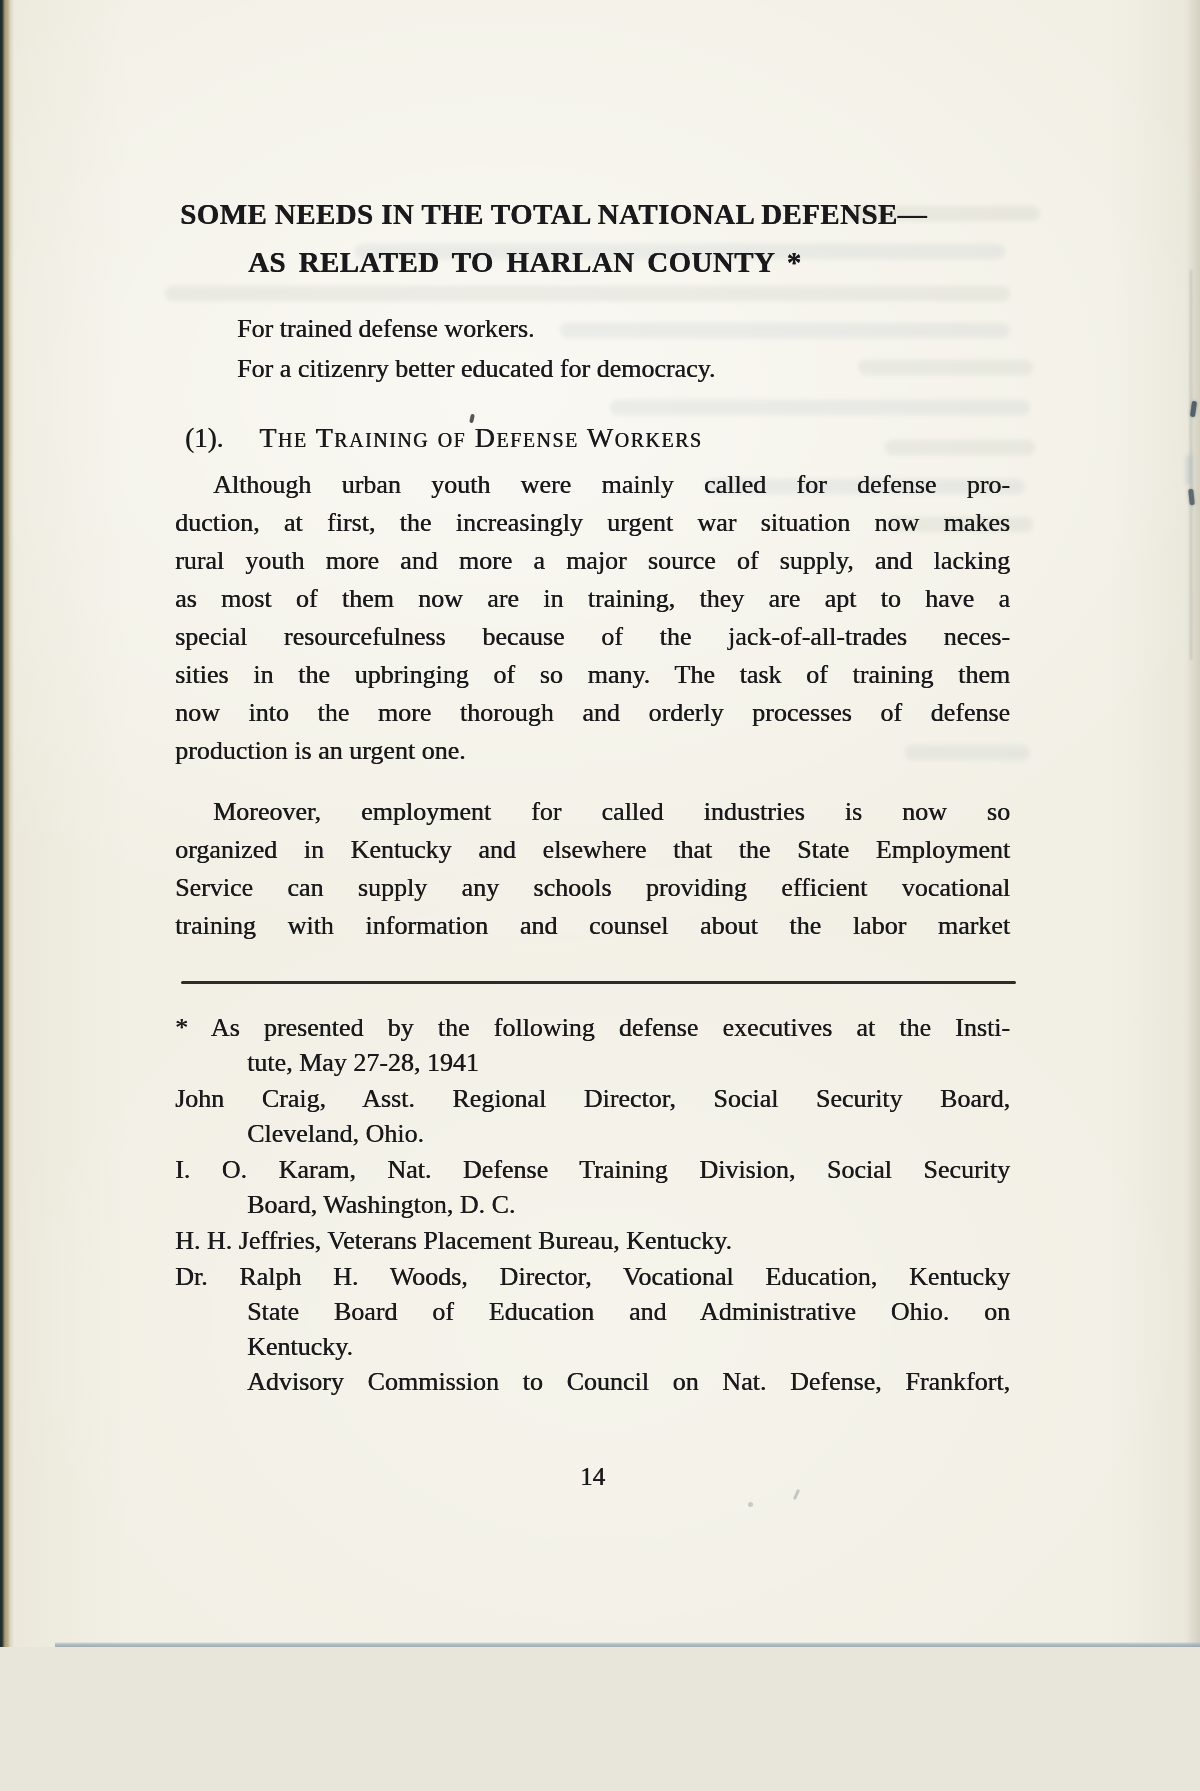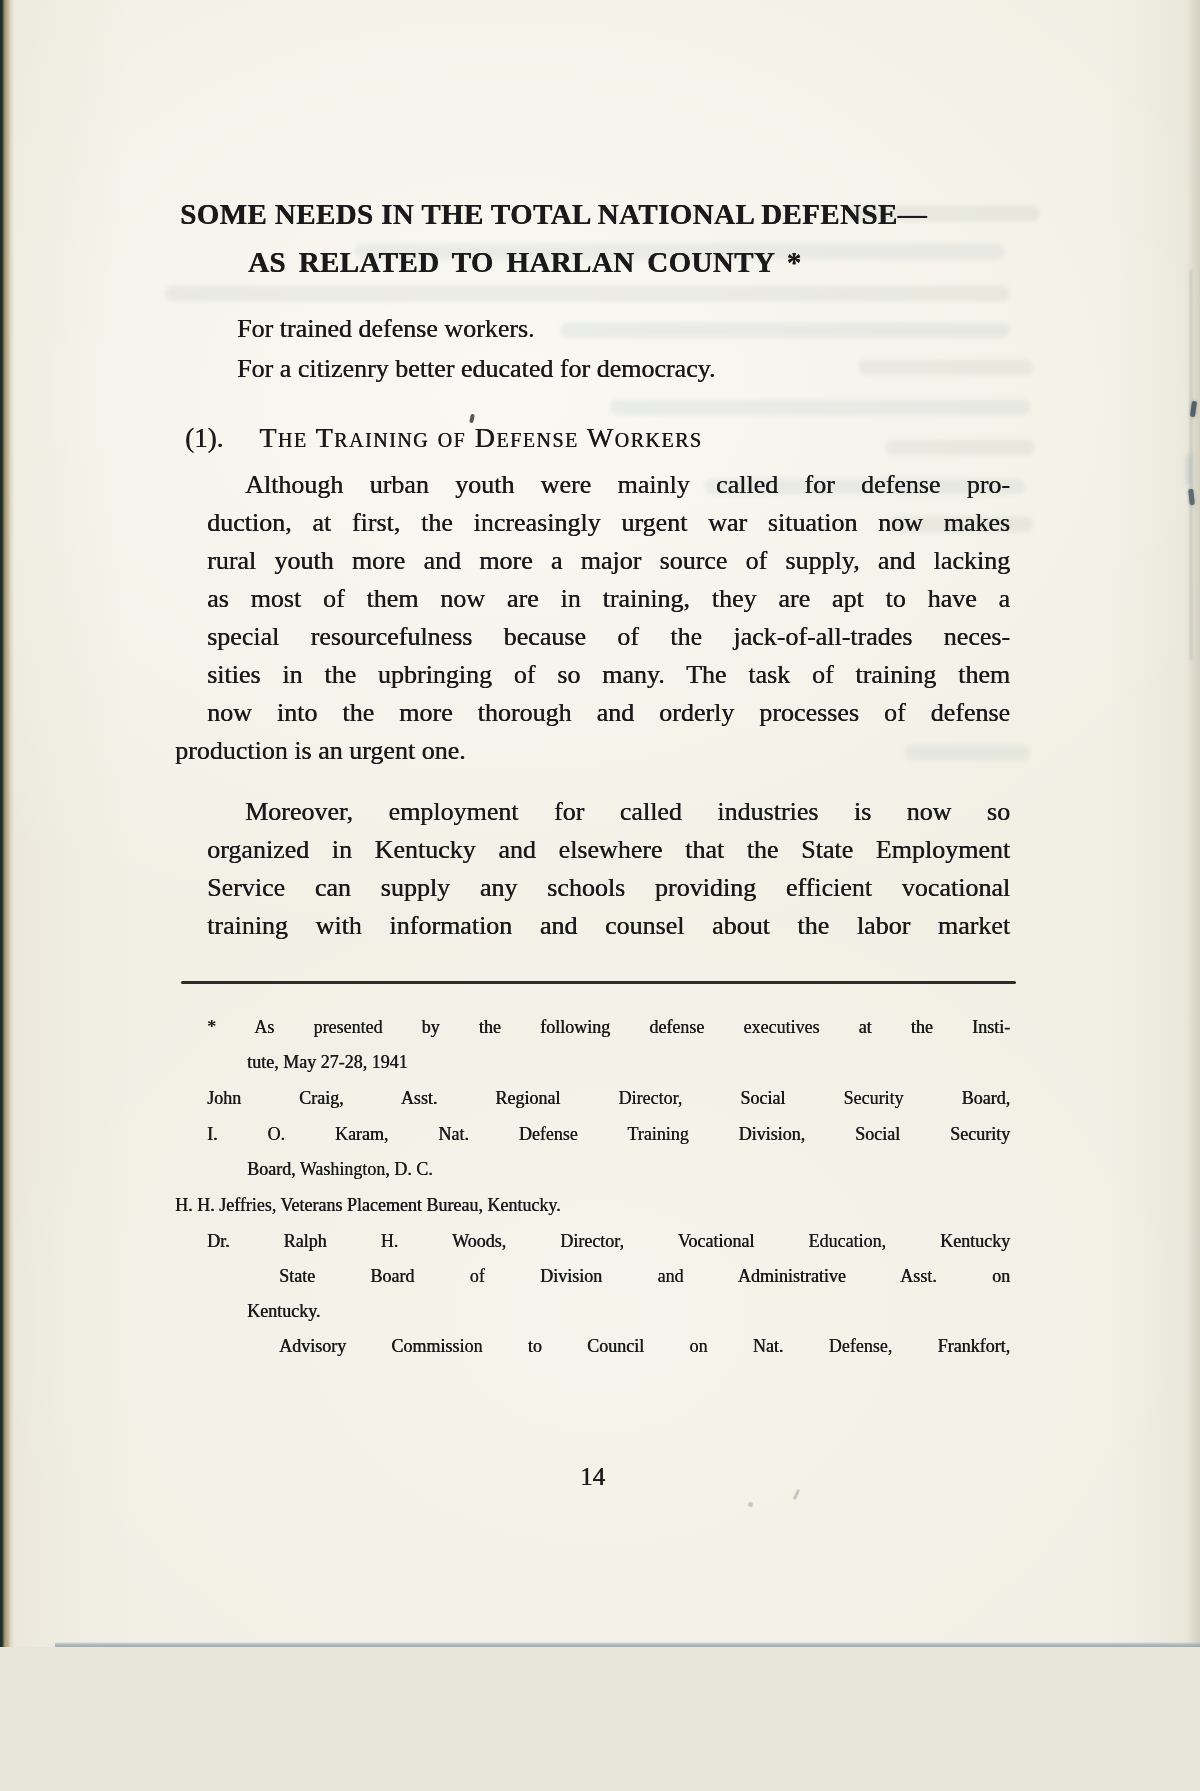"Although urban youth were mainly" .tline.just { margin-left: 32px -> none }
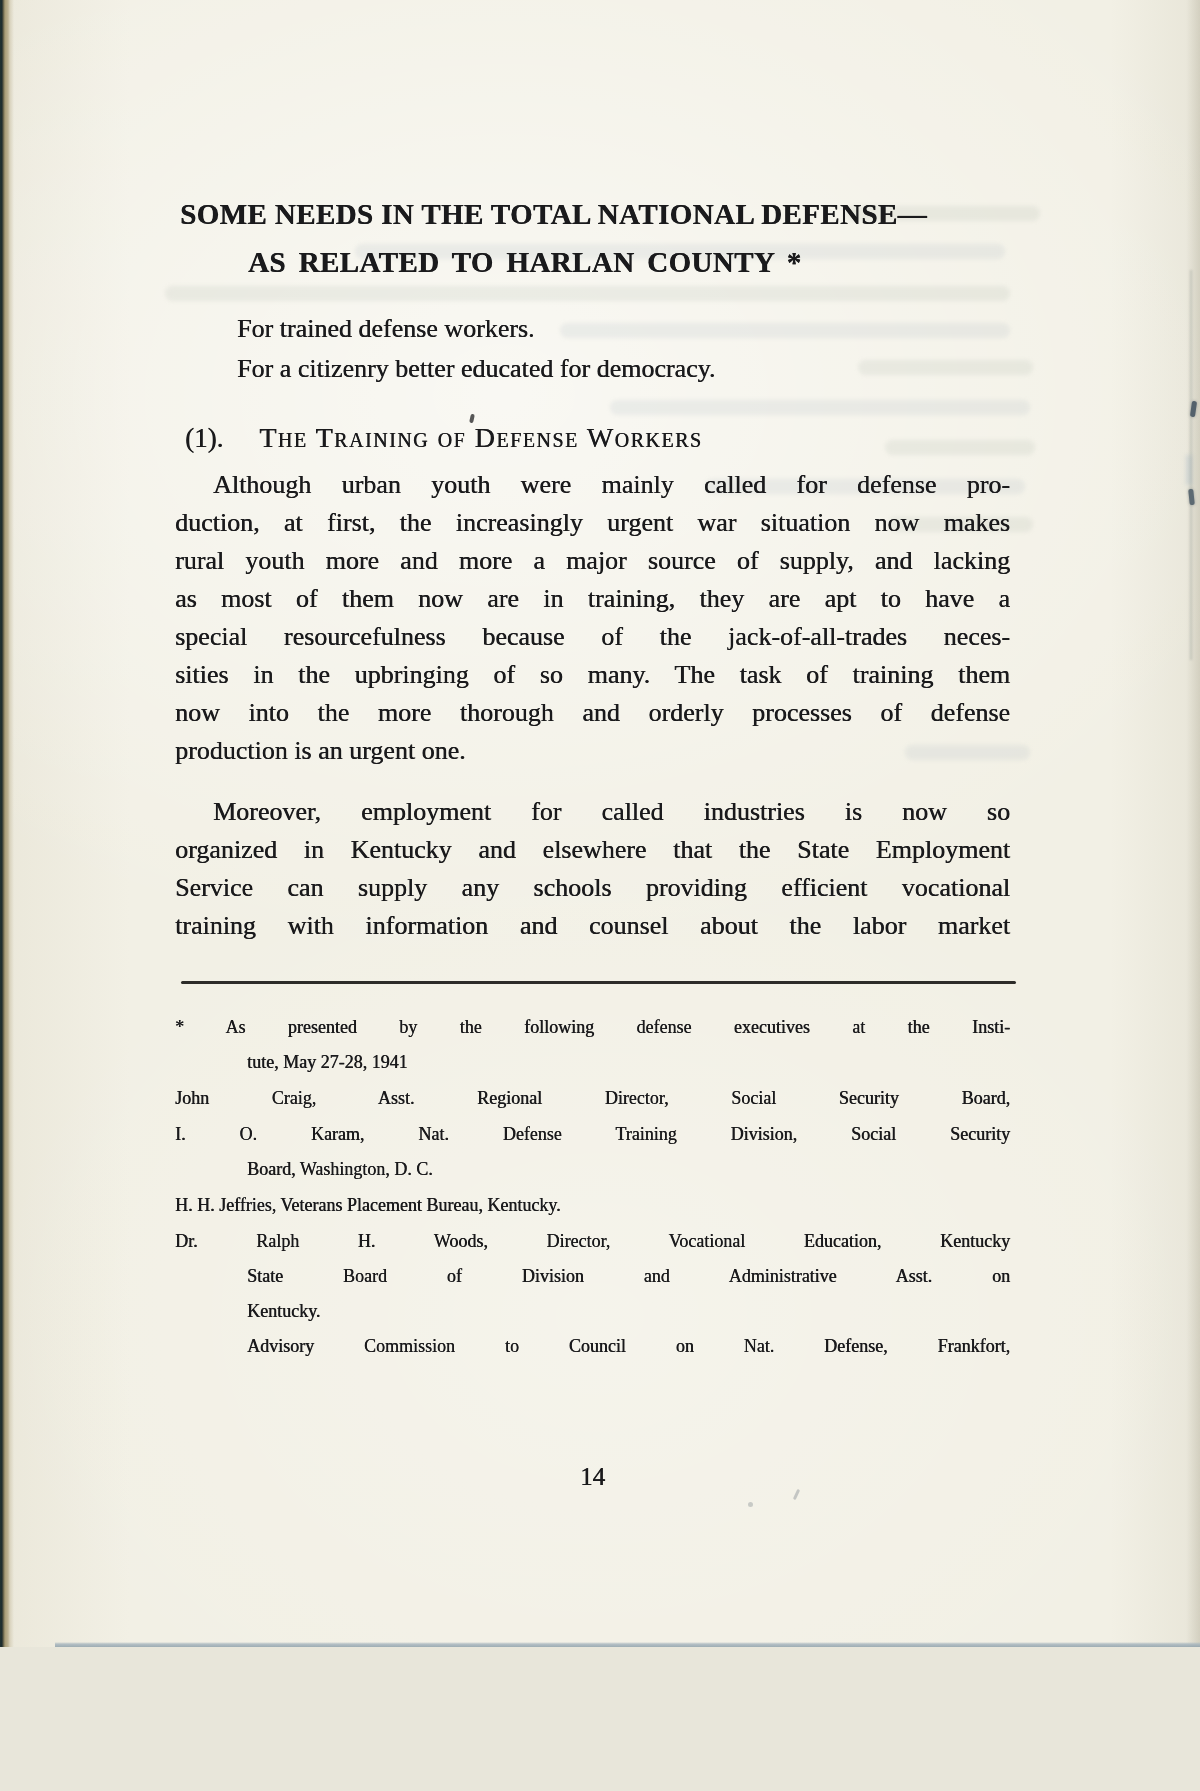"* As presented by the" .footnotes { font-size: 18px -> 26px }
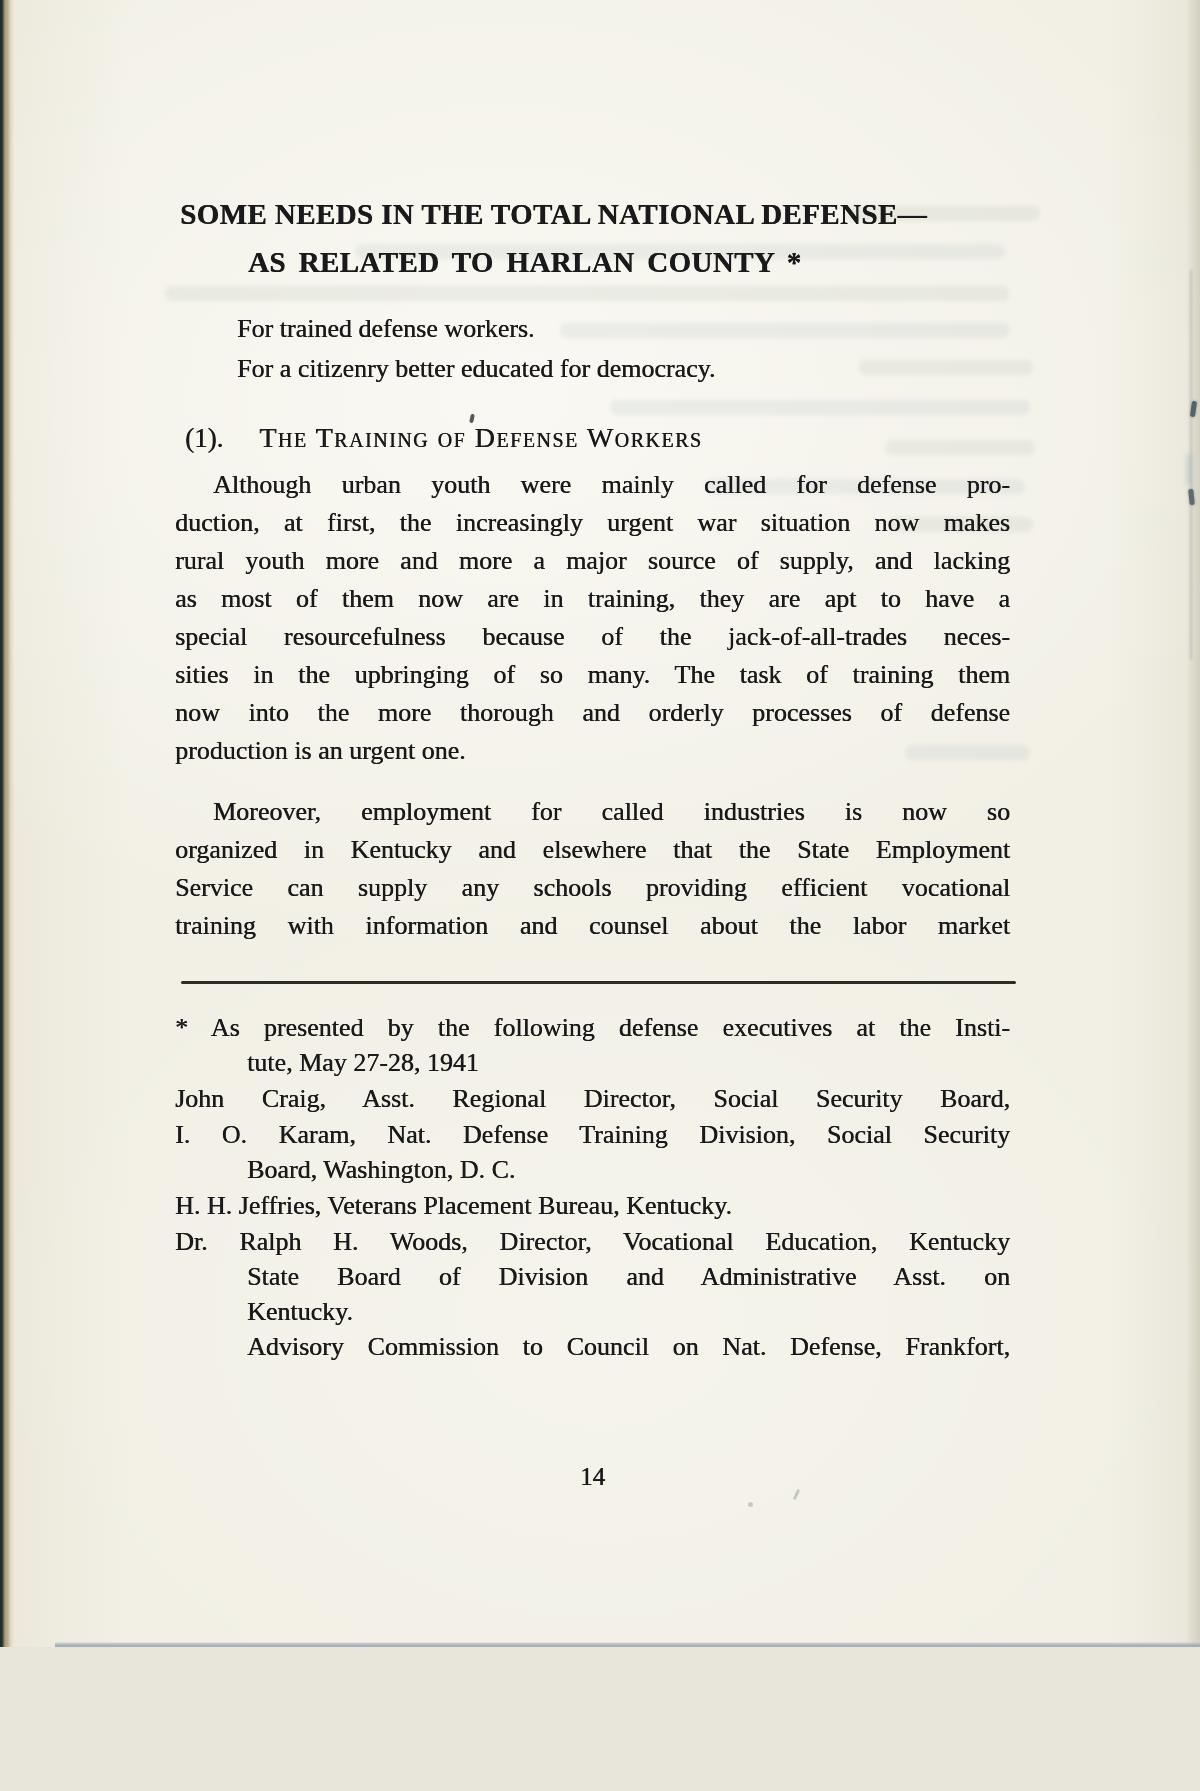"Cleveland, Ohio." div.tline { html: none -> <div>Cleveland, Ohio.</div> }
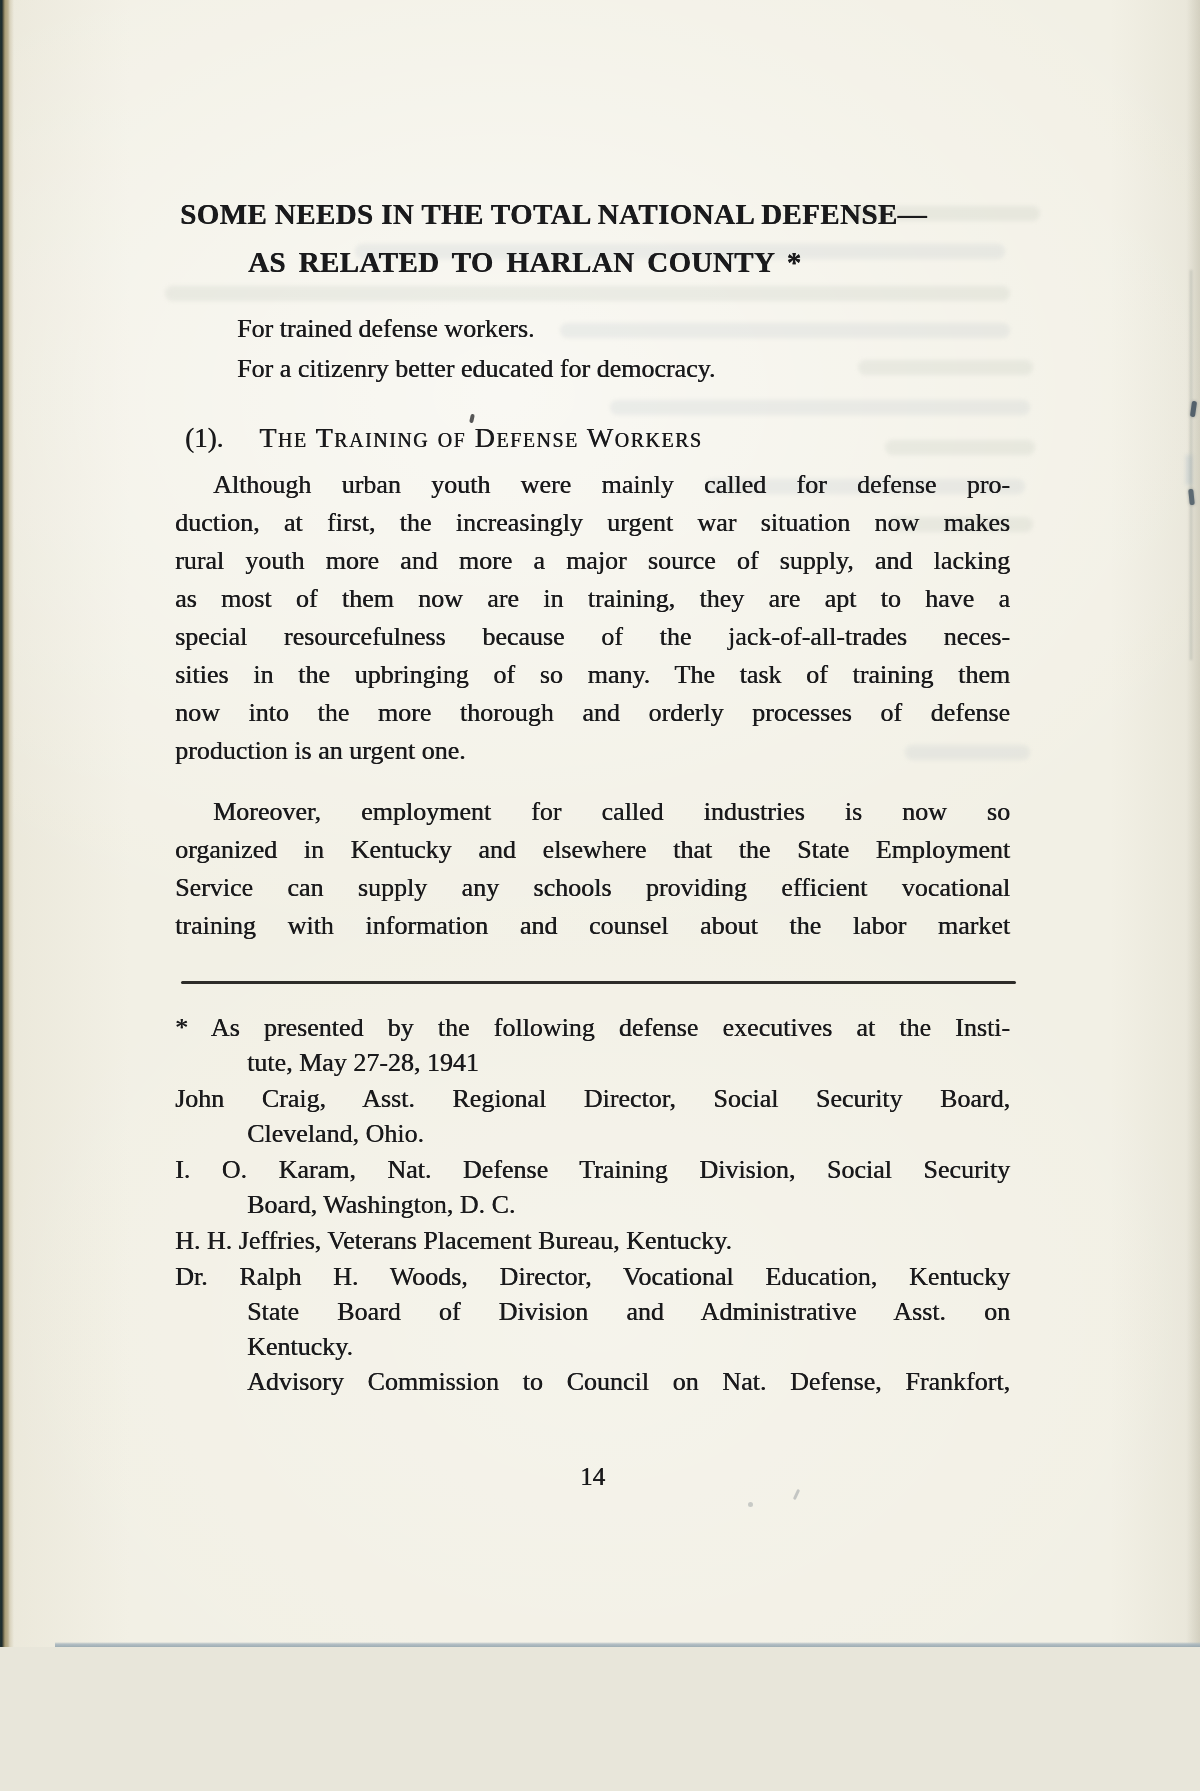"State Board of Division and" div.tline { text: Division and Administrative Asst -> Education and Administrative Ohio }
